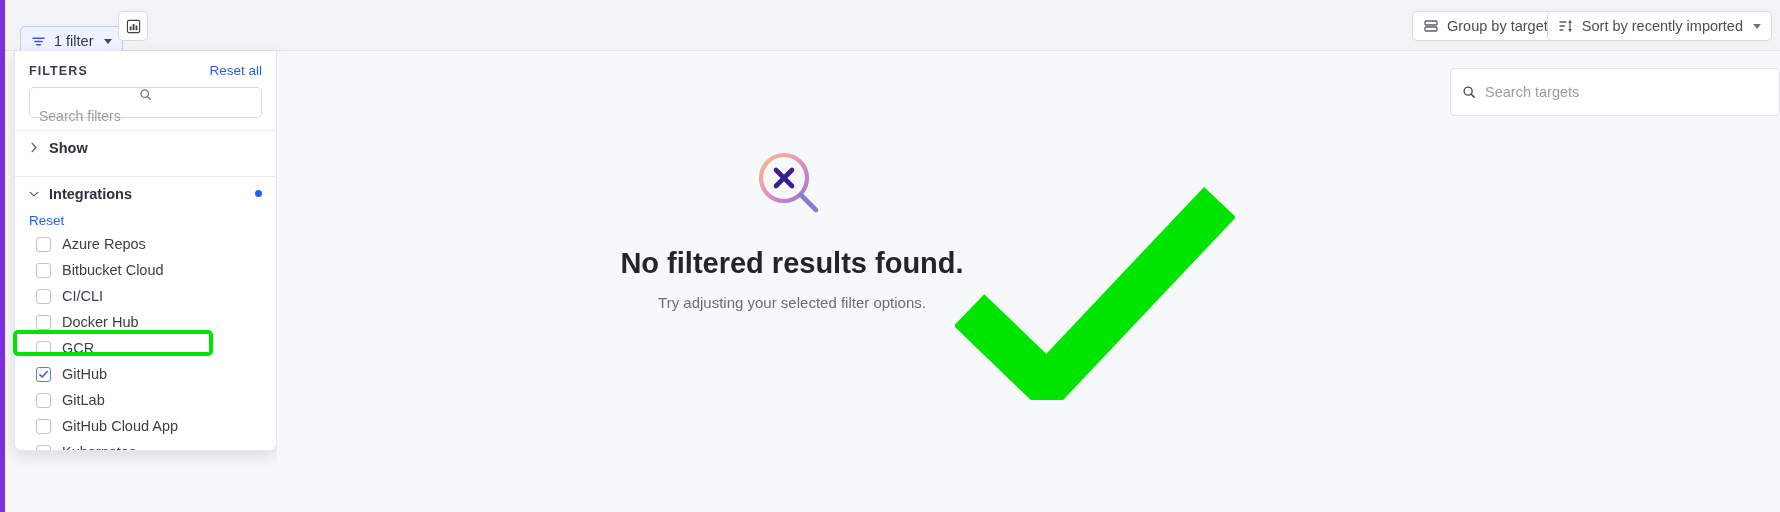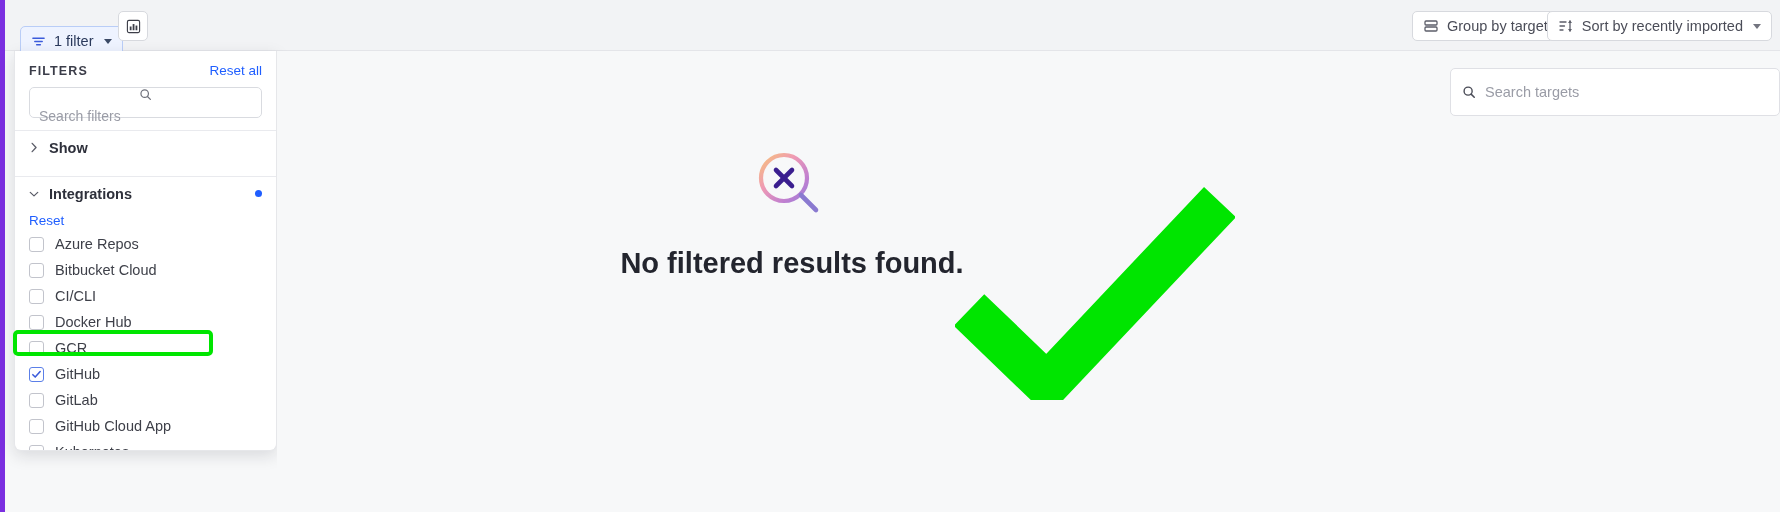"Azure Repos" .opt { padding: 0 14px -> 0 21px }
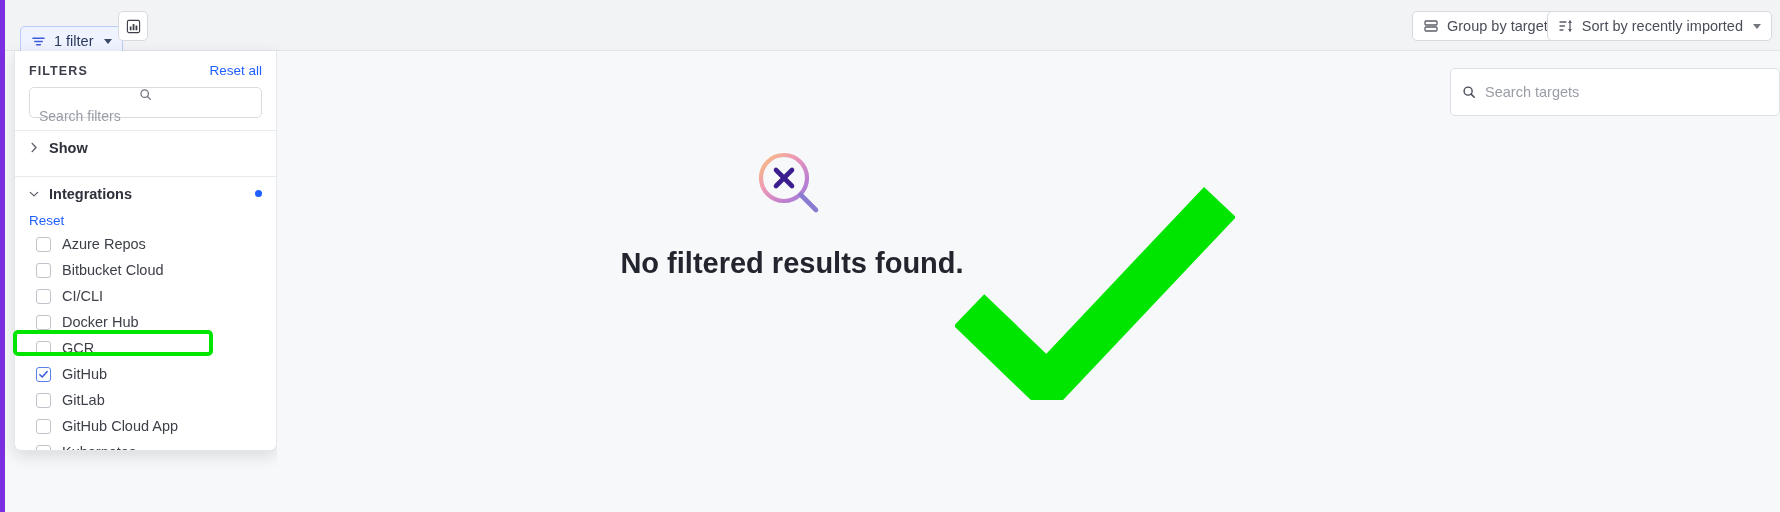"Try adjusting your selected filter" div.empty-sub { html: none -> <div>Try adjusting your selected filter options.</div> }
